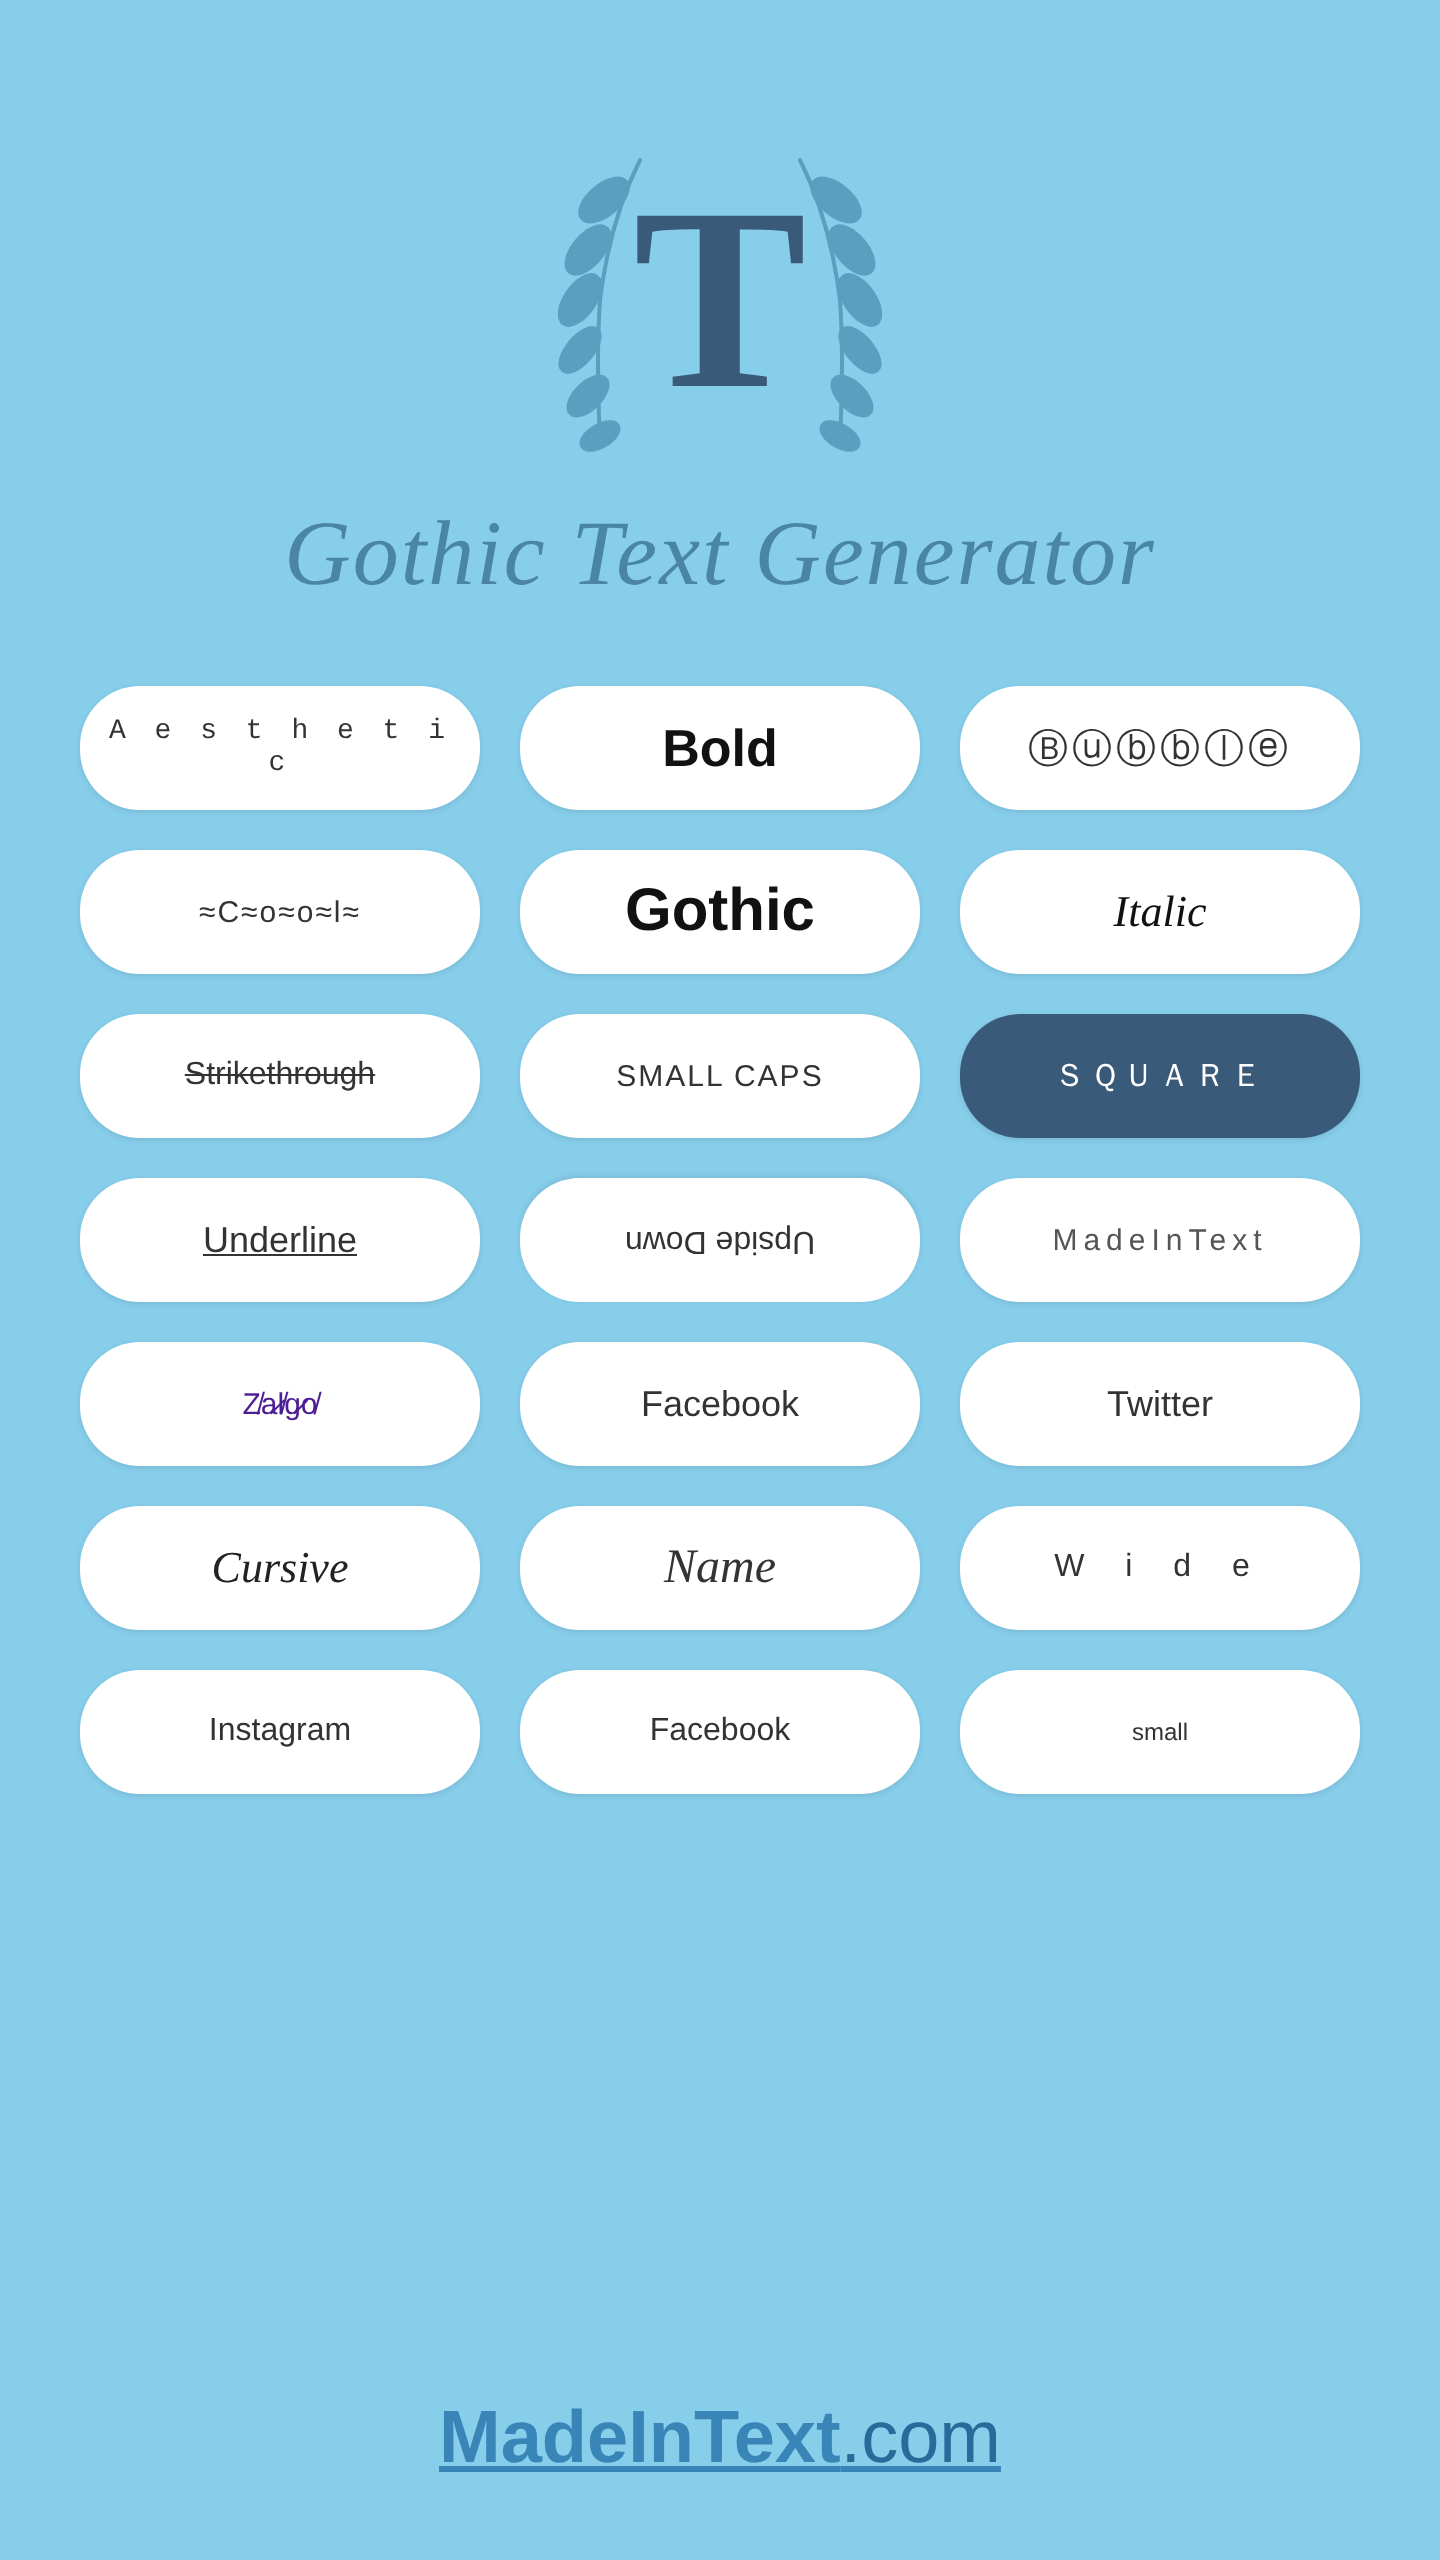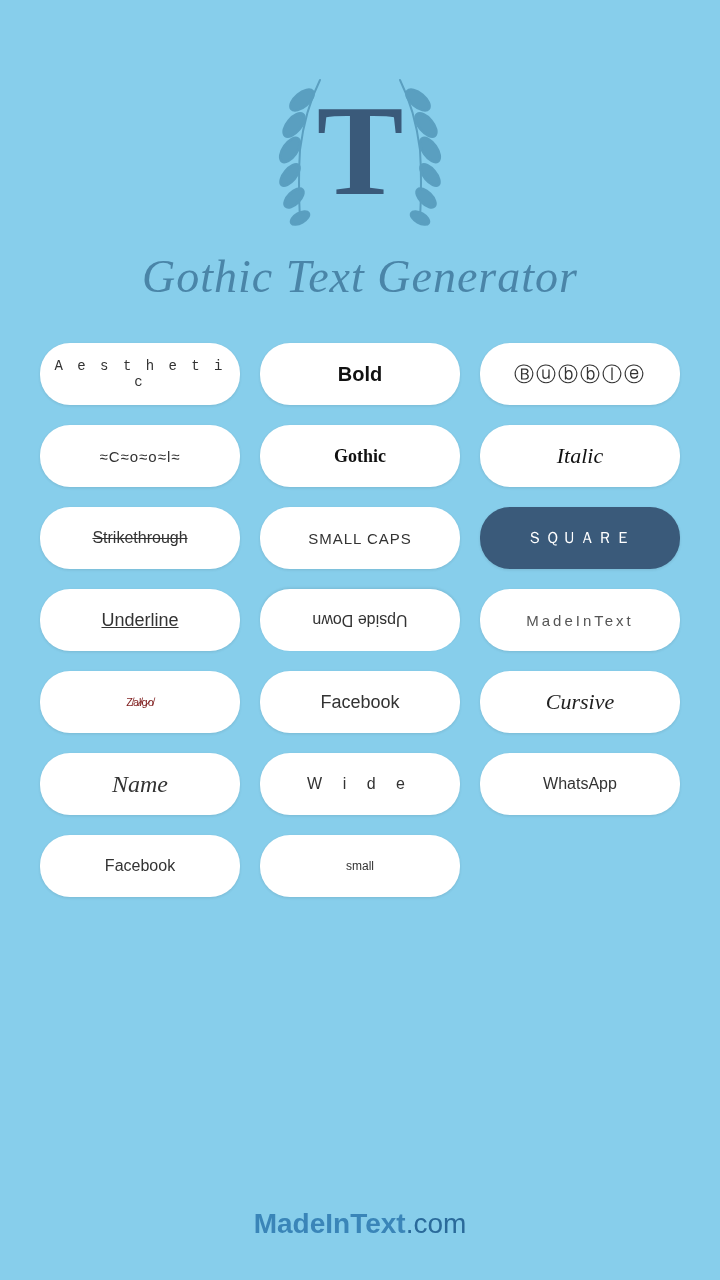"Bold" .btn-bold { font-size: 20px -> 26px }
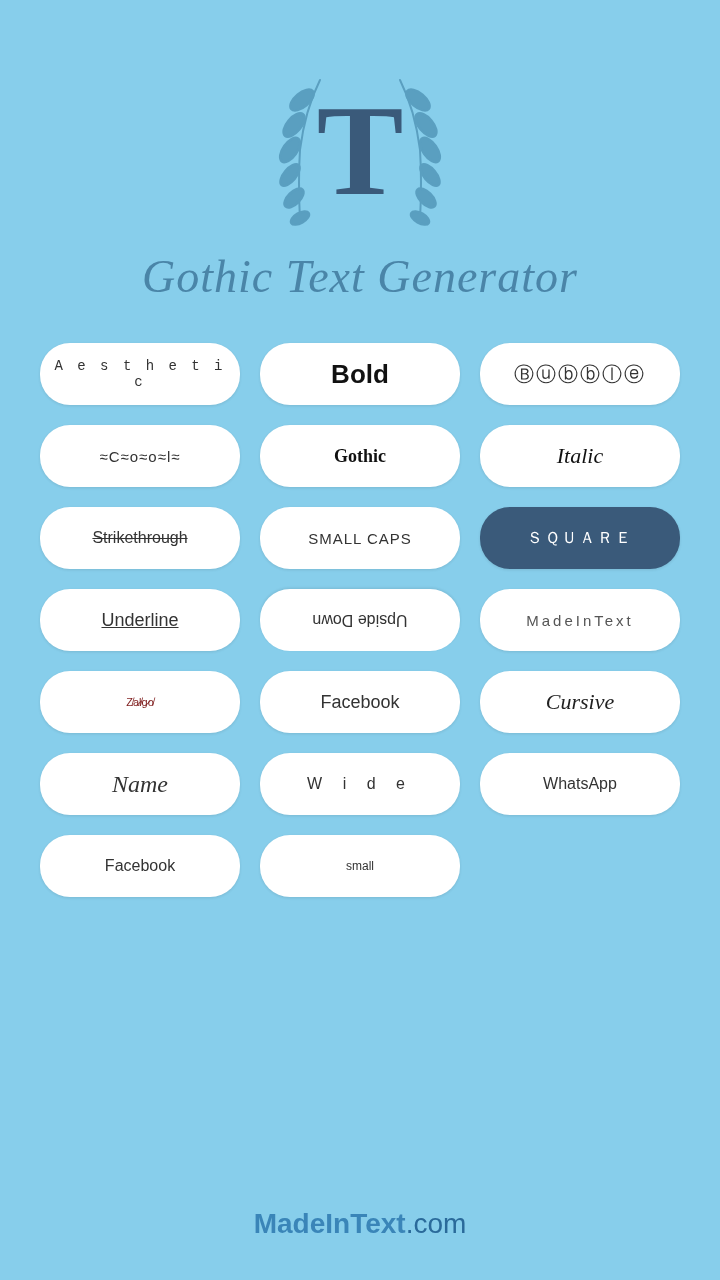"Gothic" .btn-gothic { font-family: Liberation Serif, serif -> Liberation Sans, sans-serif; font-size: 18px -> 30px }
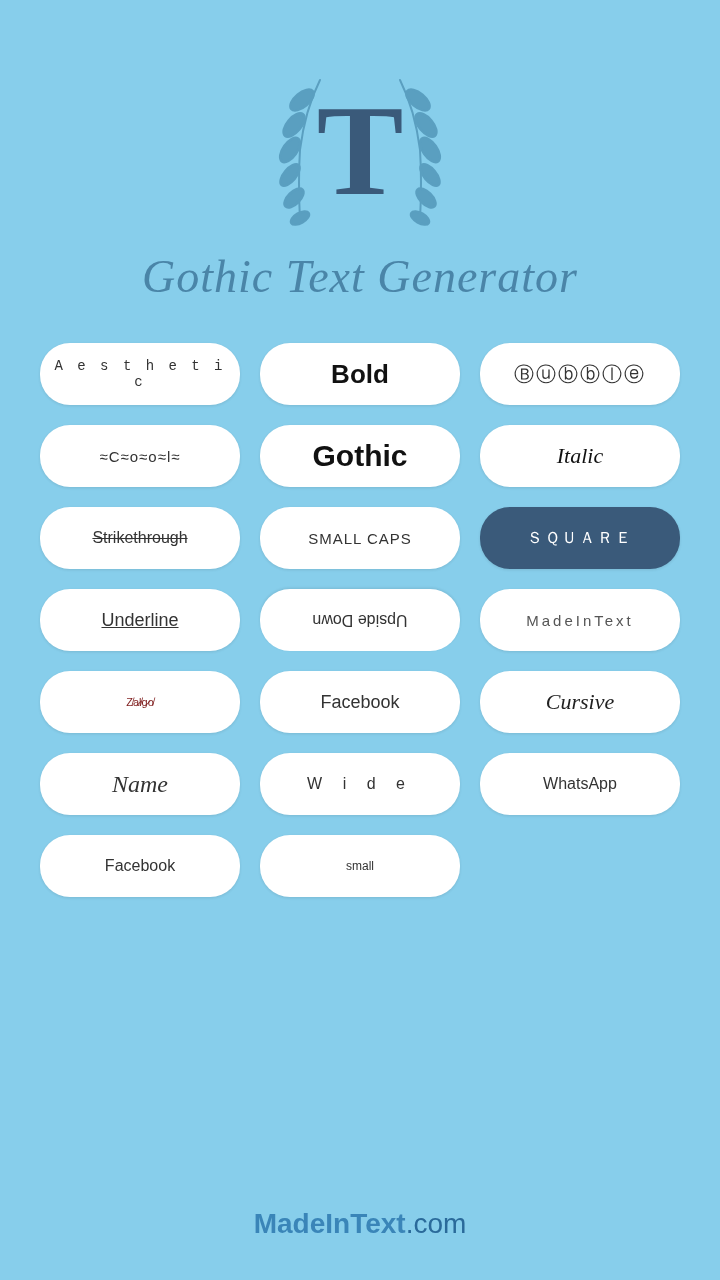"Z̸a̷l̸g̷o̸" .btn-zalgo { color: #7f1d1d -> #4c1d95; font-size: 11px -> 15px }
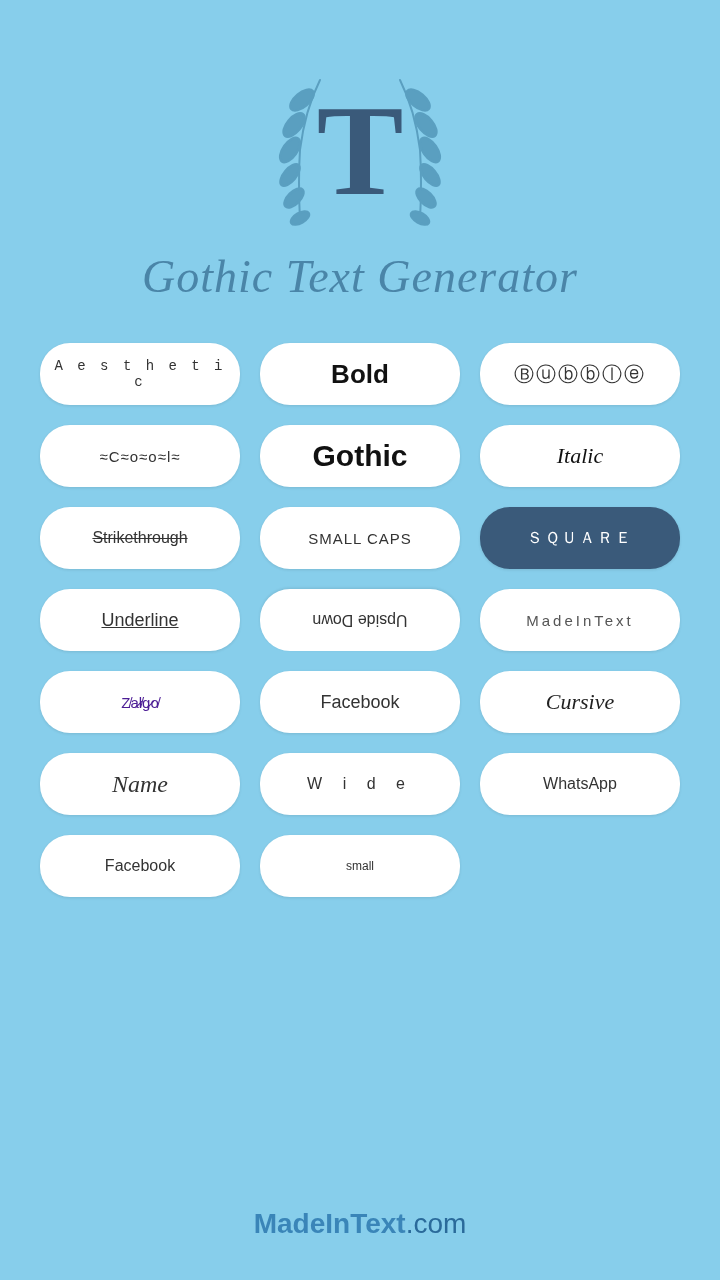"Twitter" button.style-btn { html: none -> <button>Twitter</button> }
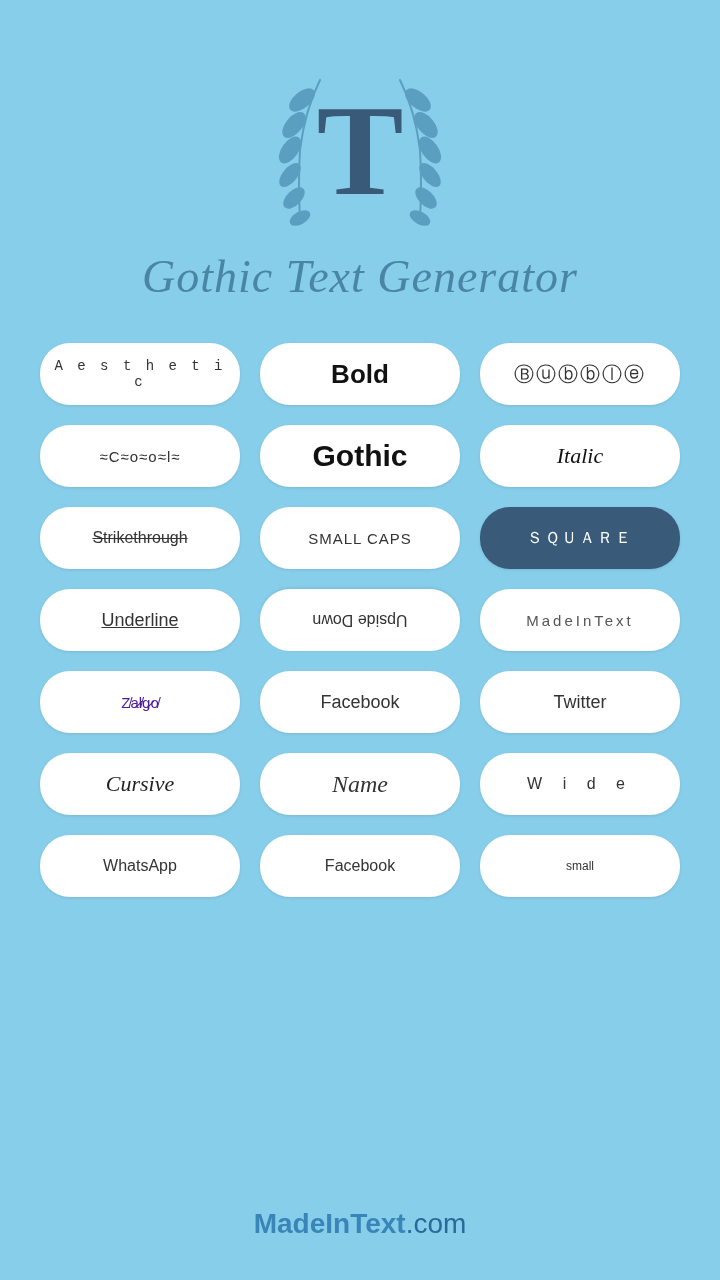"WhatsApp" button.style-btn { text: WhatsApp -> Instagram }
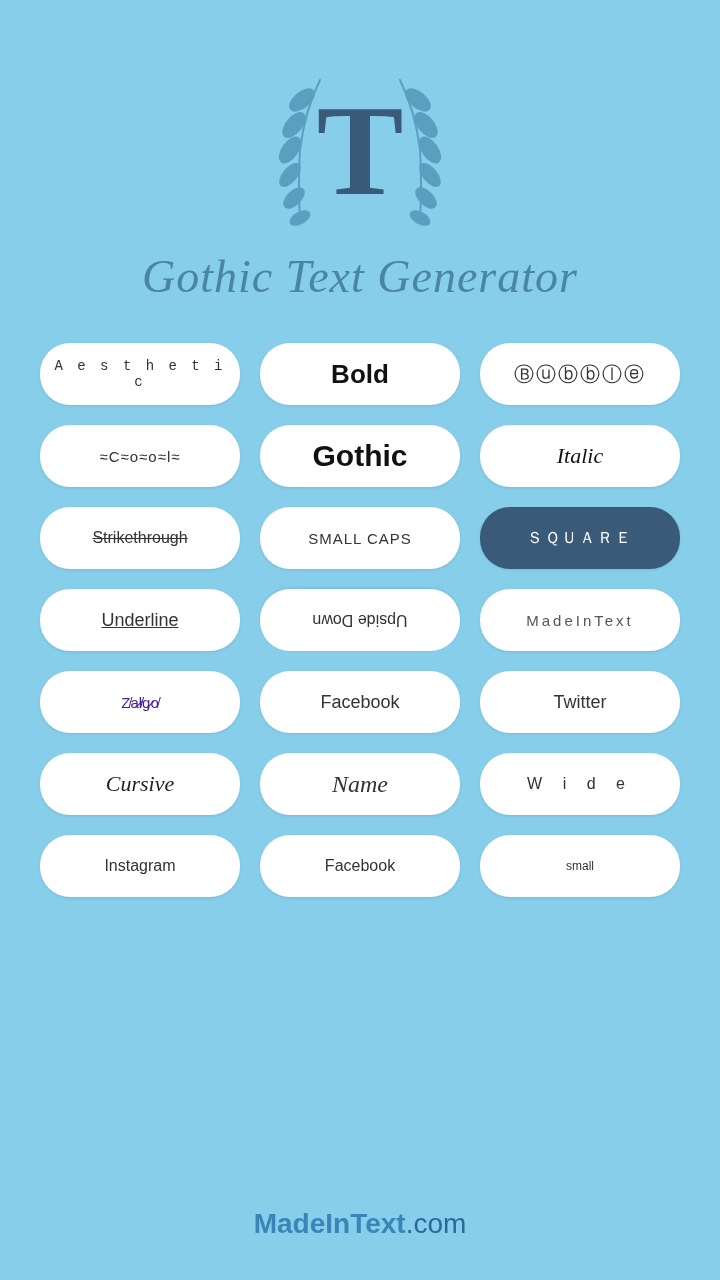"MadeInText.com" .footer { font-size: 28px -> 37px; text-decoration: none -> underline }
